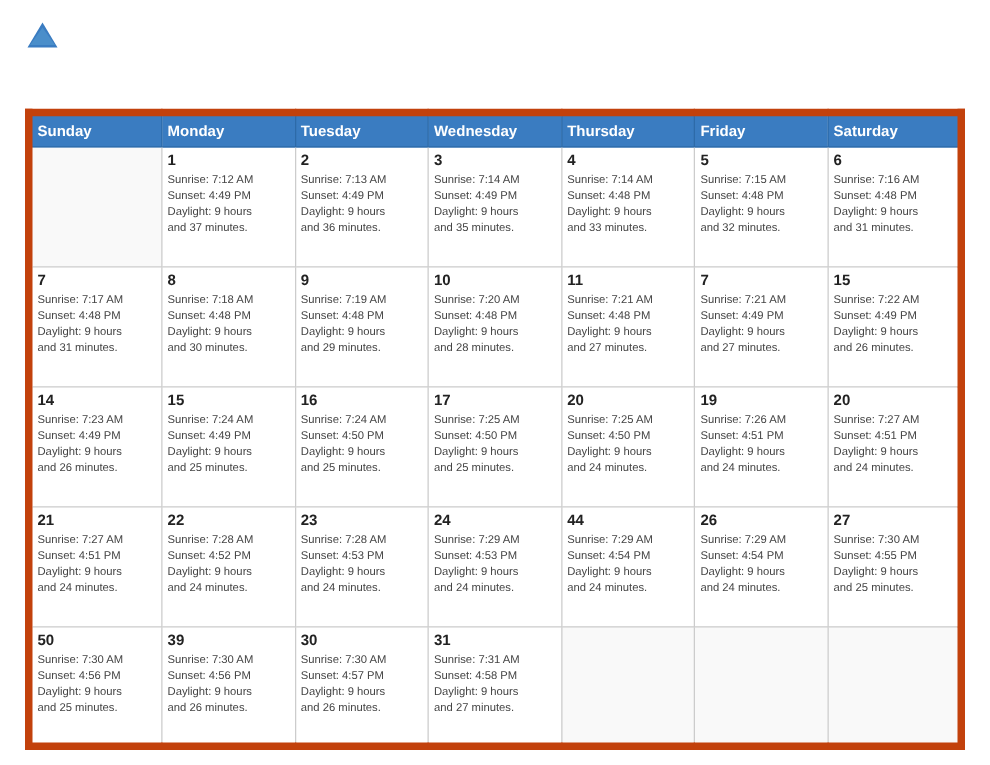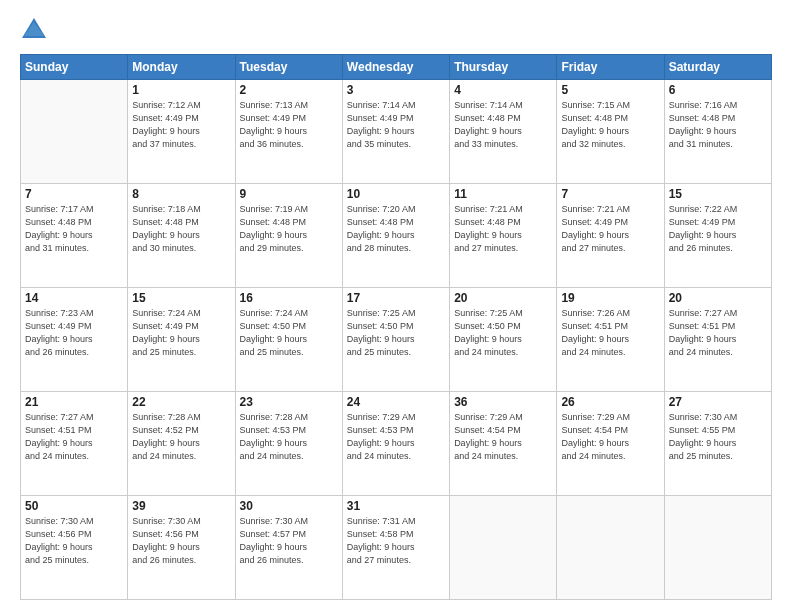"Sunday" .calendar { border: 1px solid #c2410c -> 6px solid #c2410c; margin-top: none -> 33px }
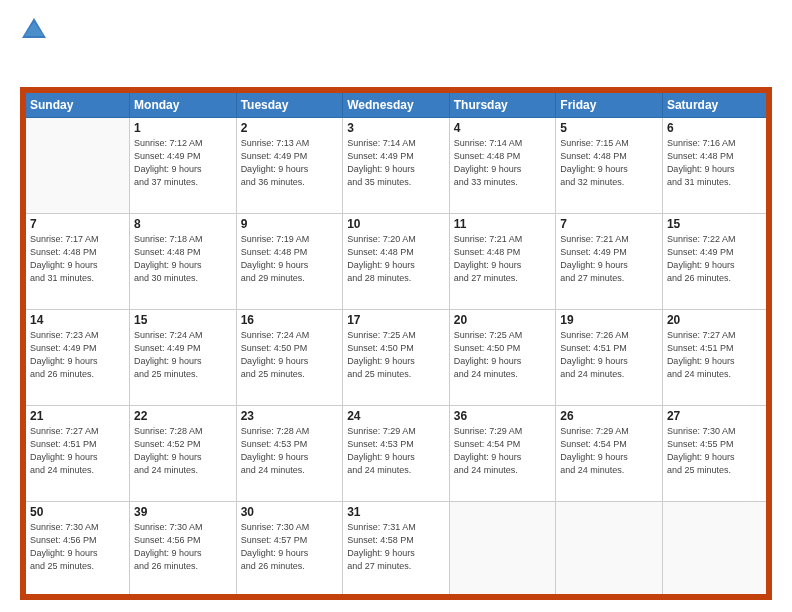"36" span.day-number { text: 36 -> 44 }
